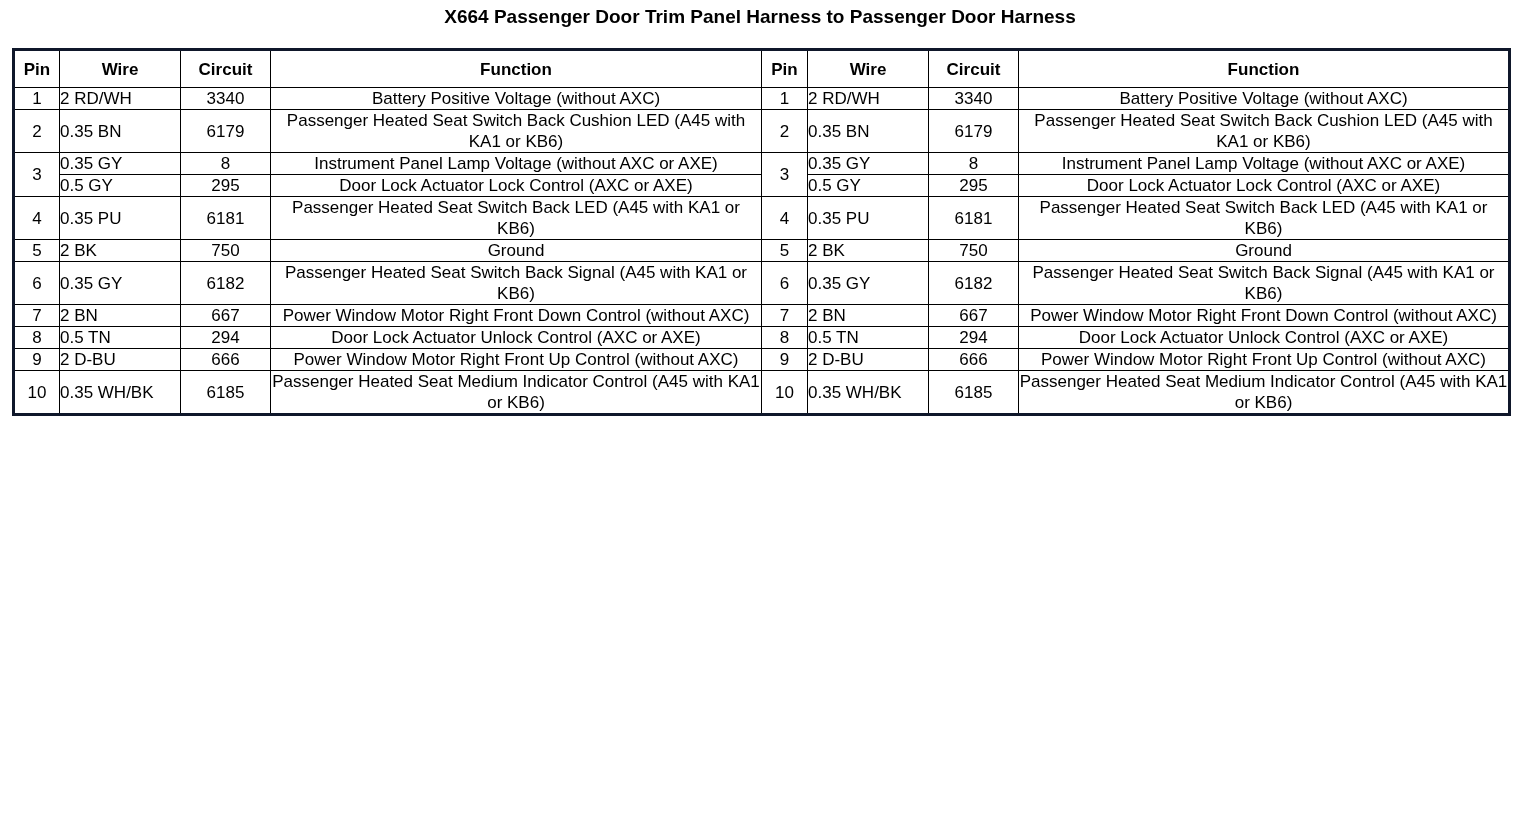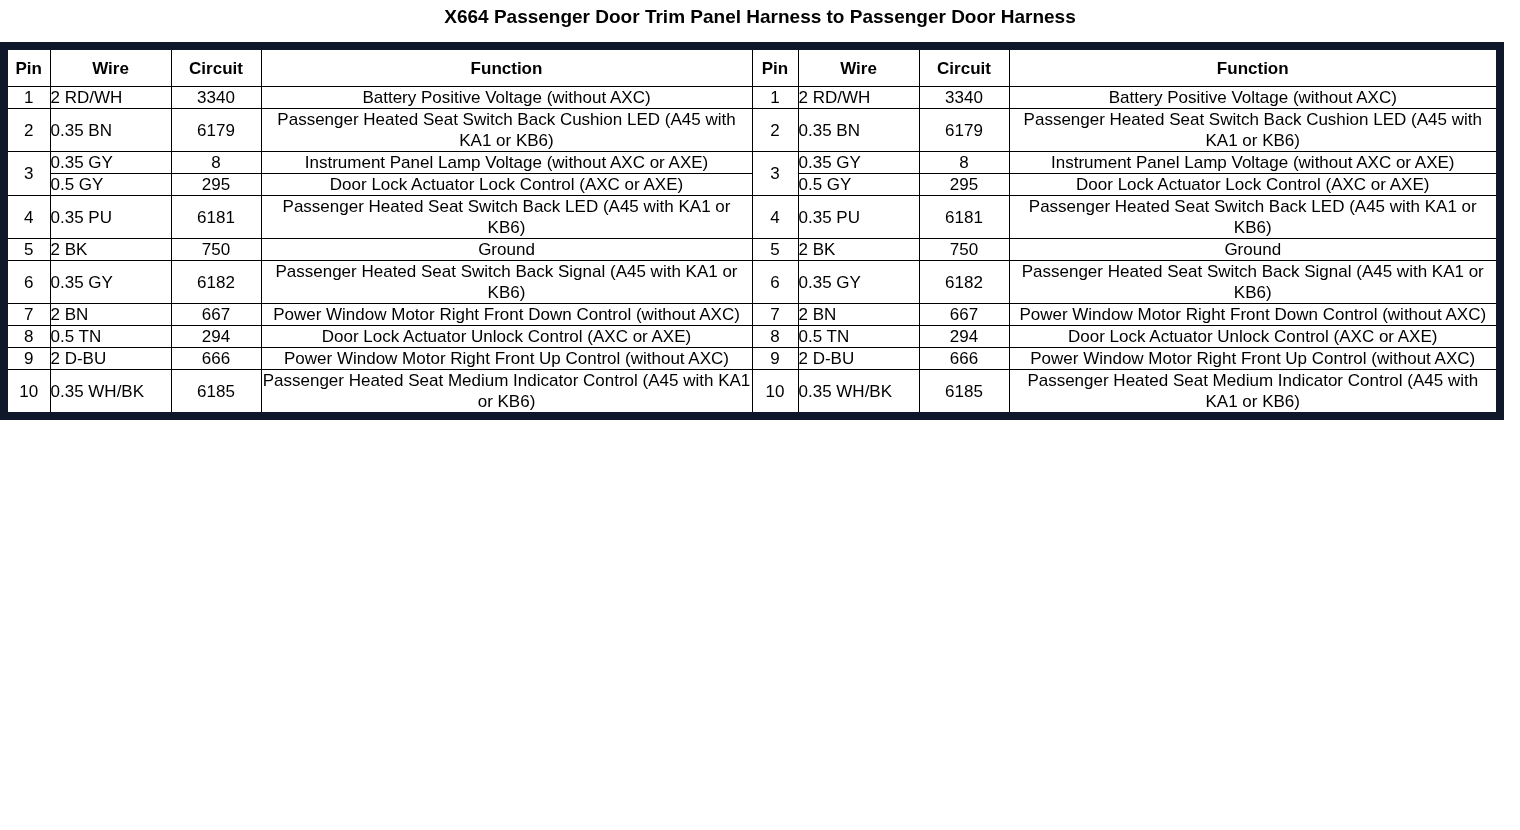"X664 Passenger Door Trim Panel" .doc-title { padding-bottom: 14px -> 20px }
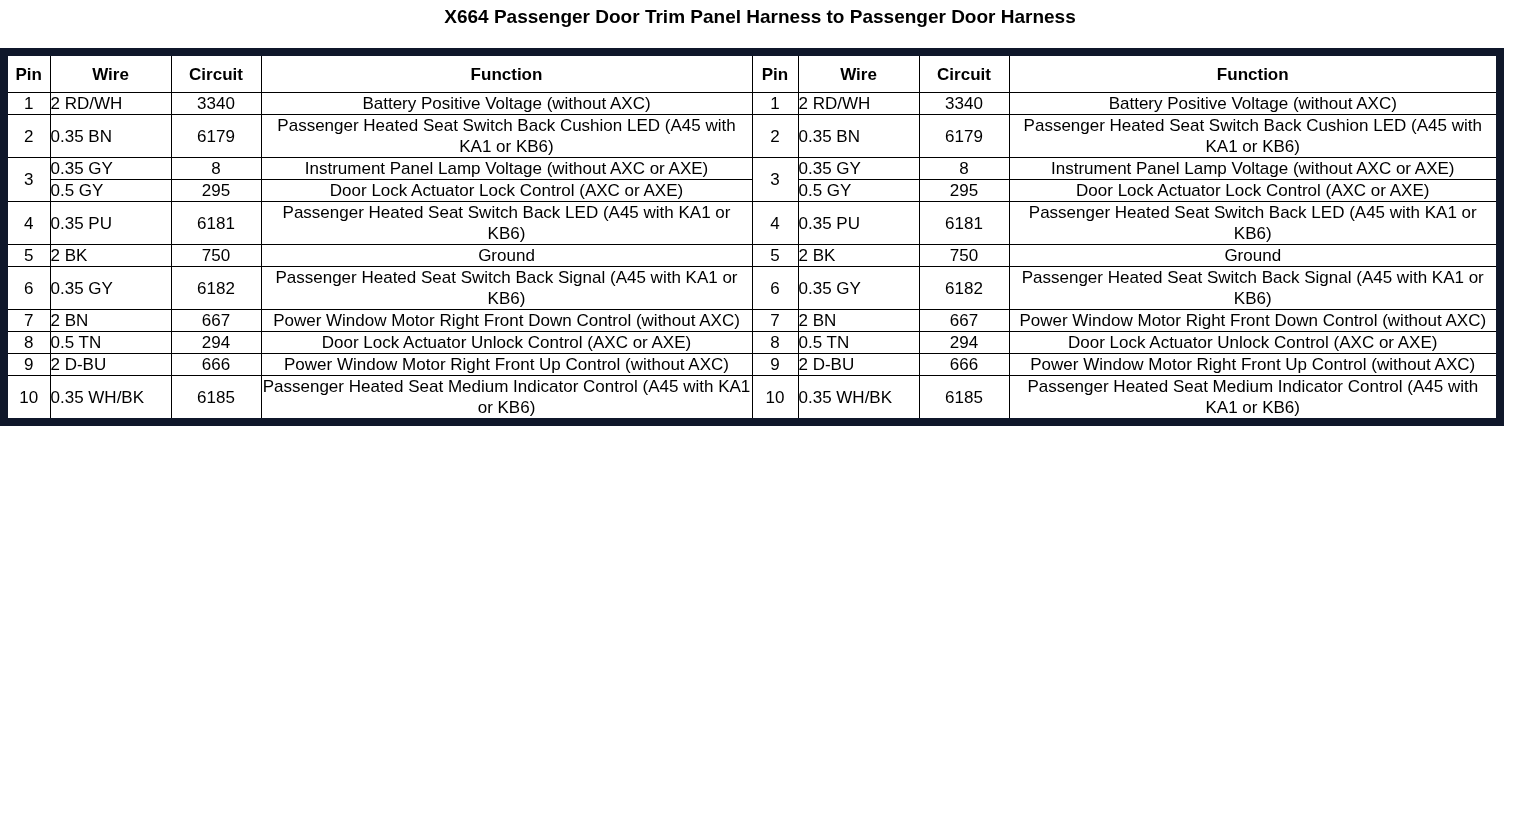"Pin" table.pinout { border: 8px solid #0f172a -> 3px solid #0f172a; margin: 0 0 -> 0 12px }
